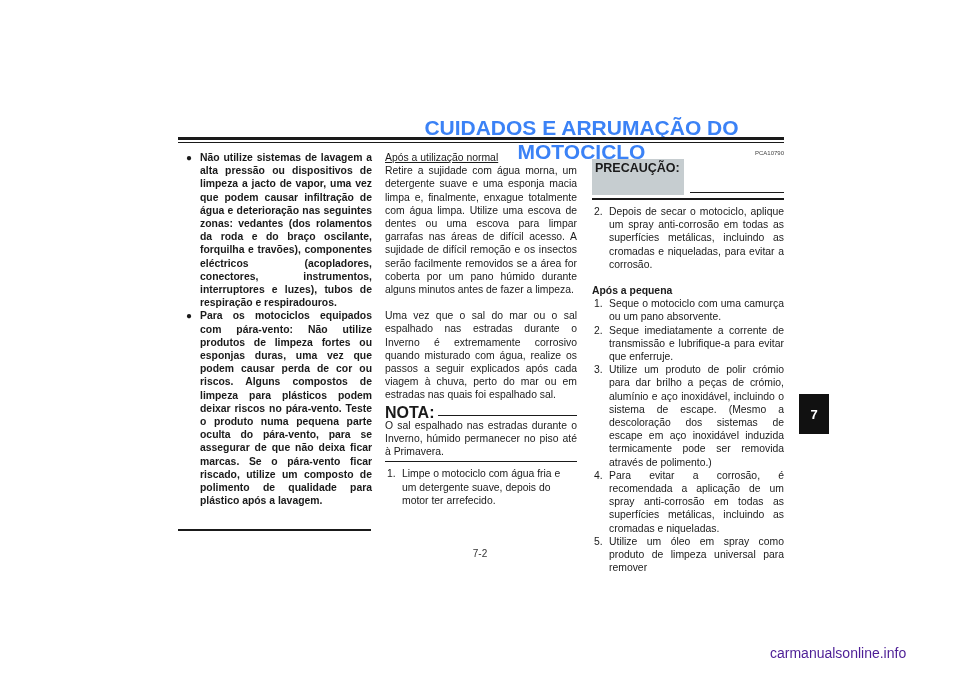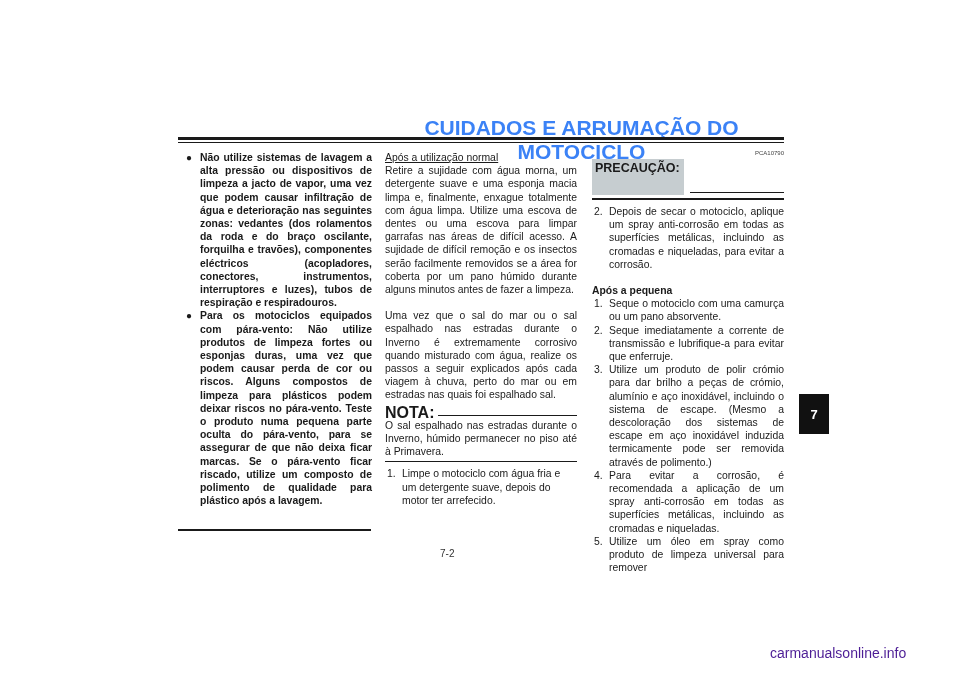"7-2" .page-num { text-align: left -> center }
